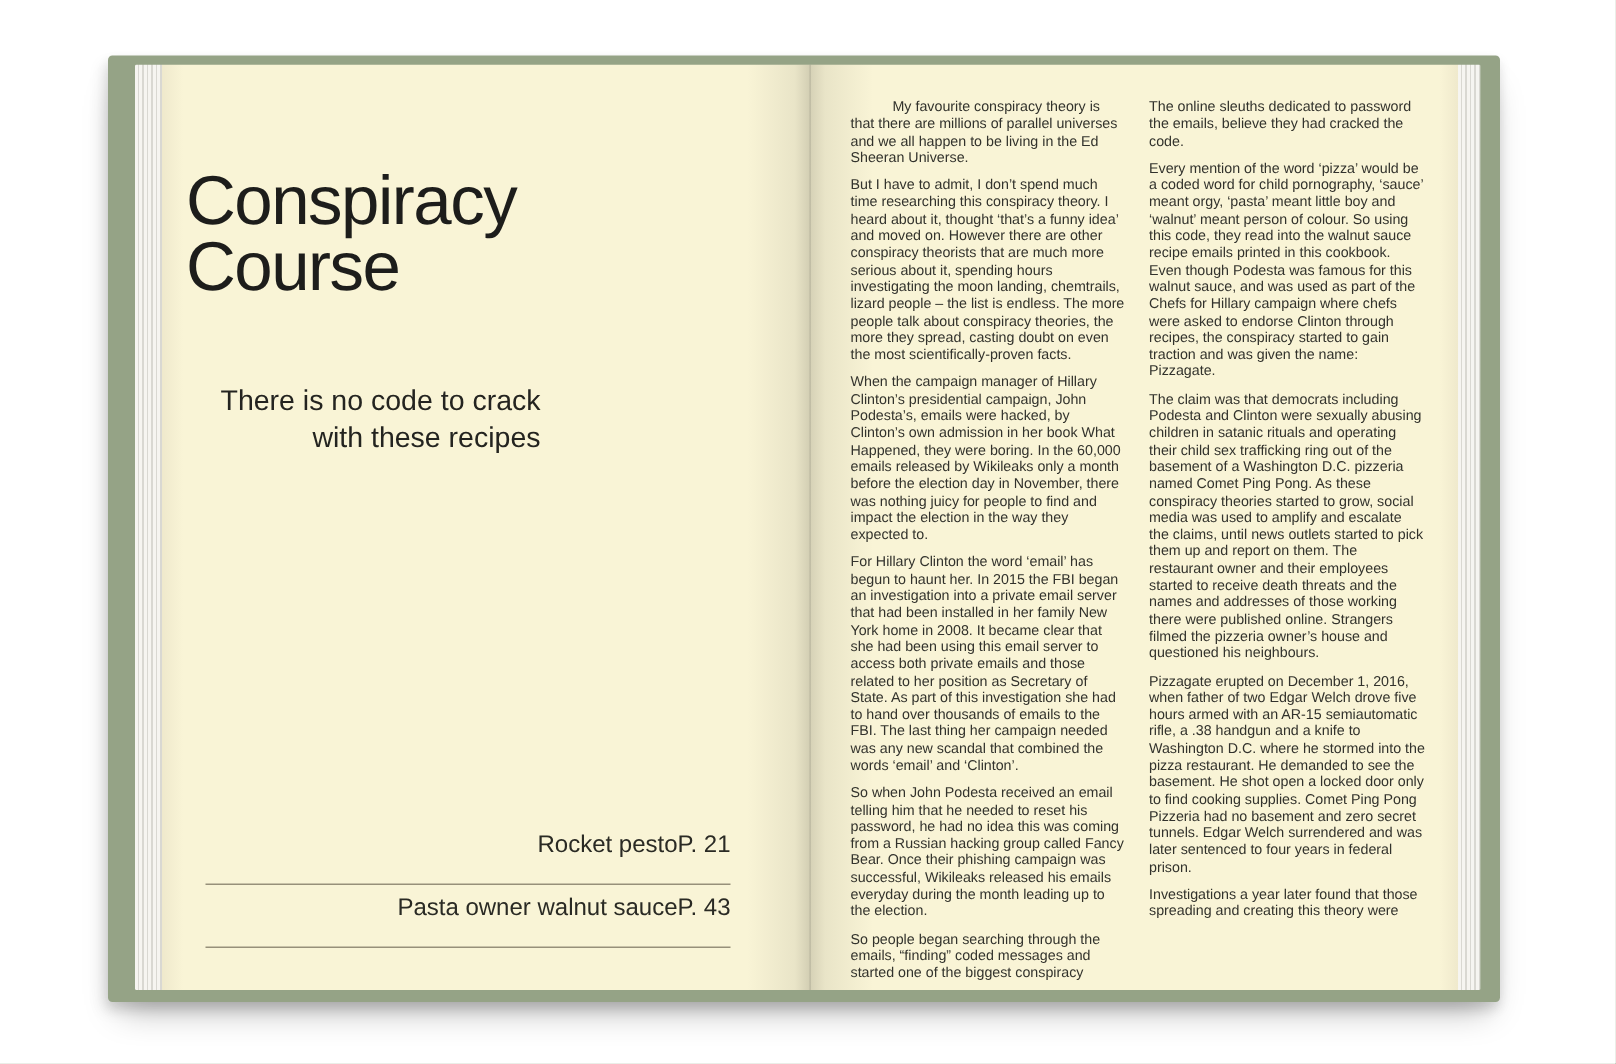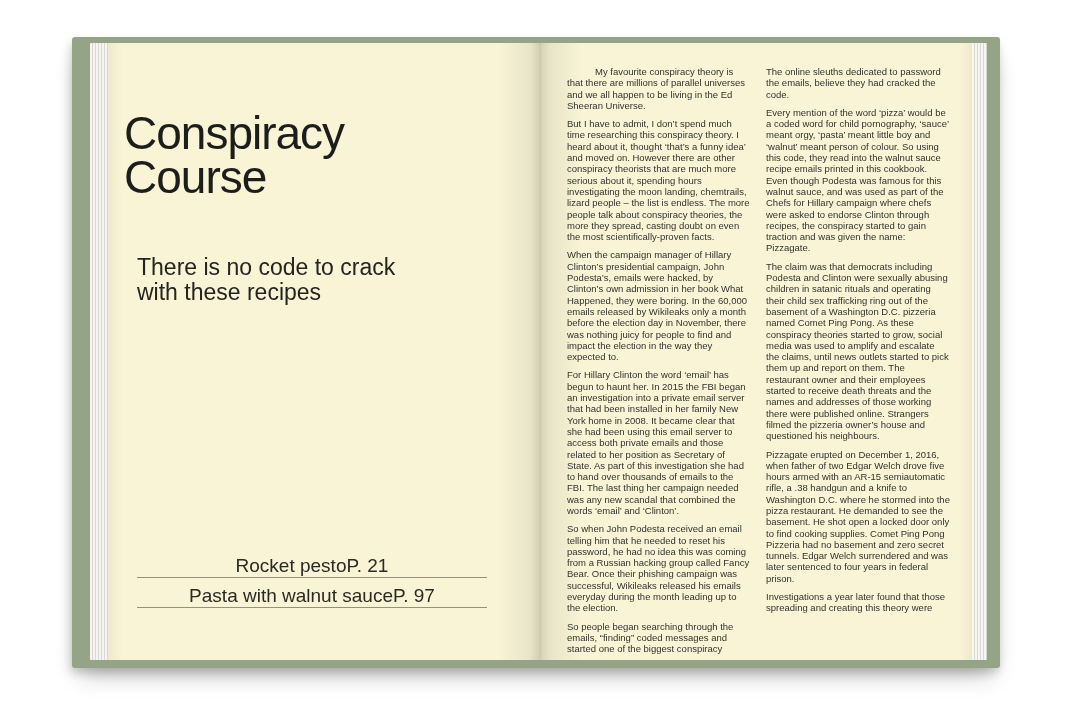"There is no code to" .subtitle { font-size: 23px -> 19px; left: 29px -> 39px; text-align: none -> right }
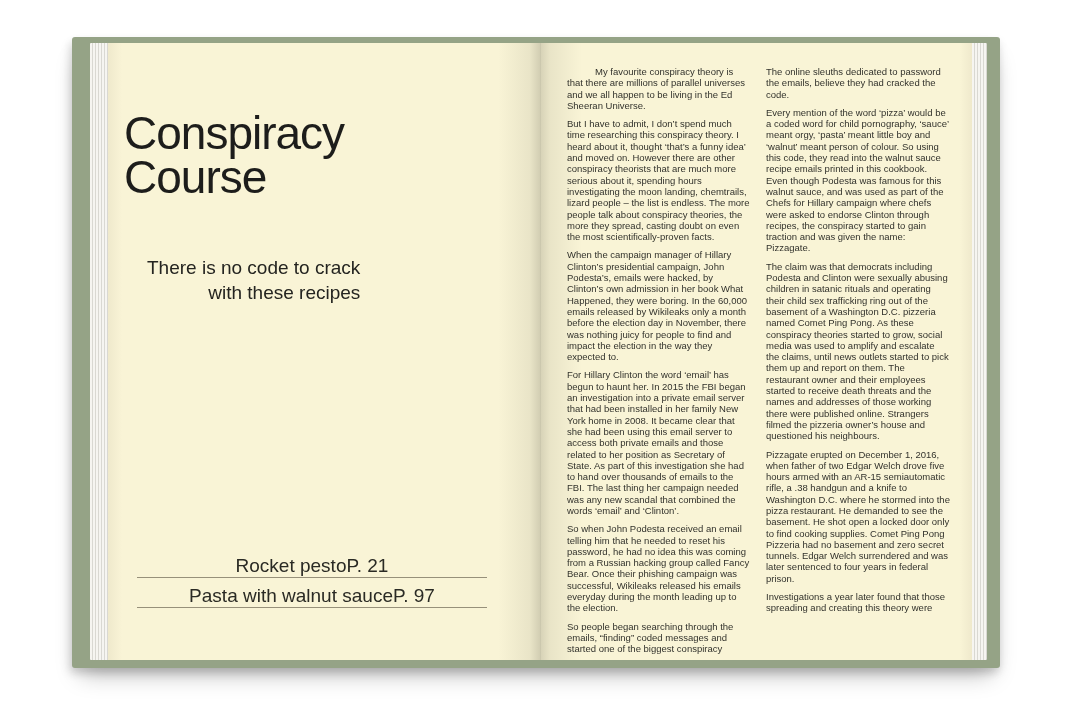"Rocket pesto" .toc-row { font-size: 19px -> 16px; justify-content: center -> flex-end; padding-bottom: 0 -> 16px }
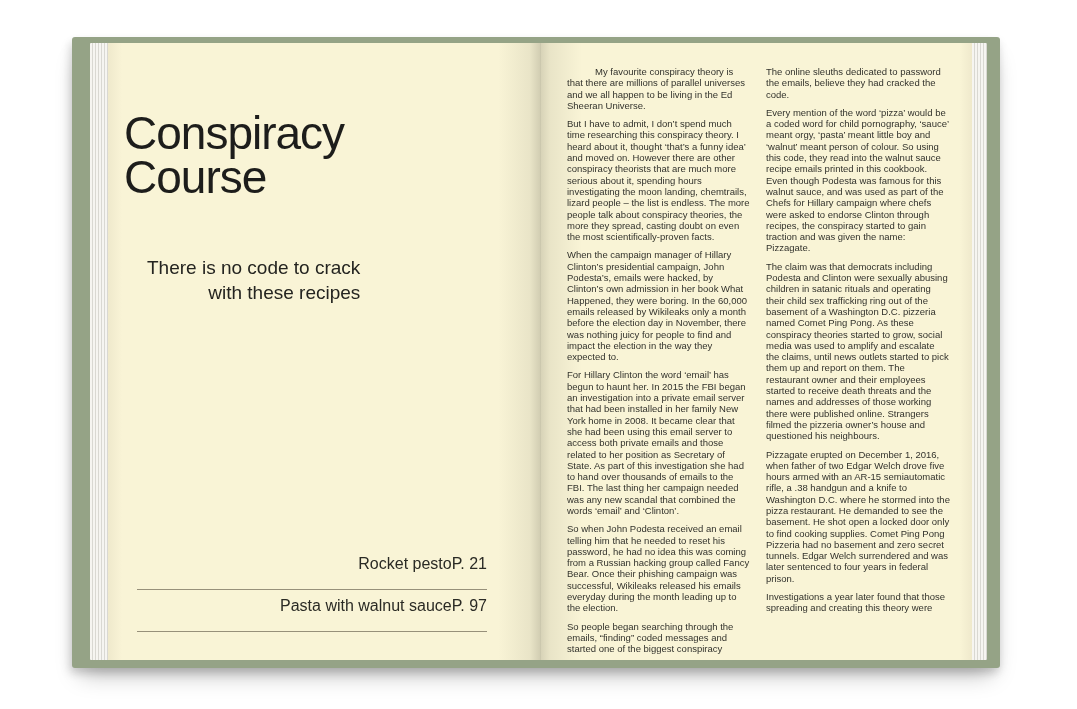"Pasta with walnut sauce" span { text: with -> owner }
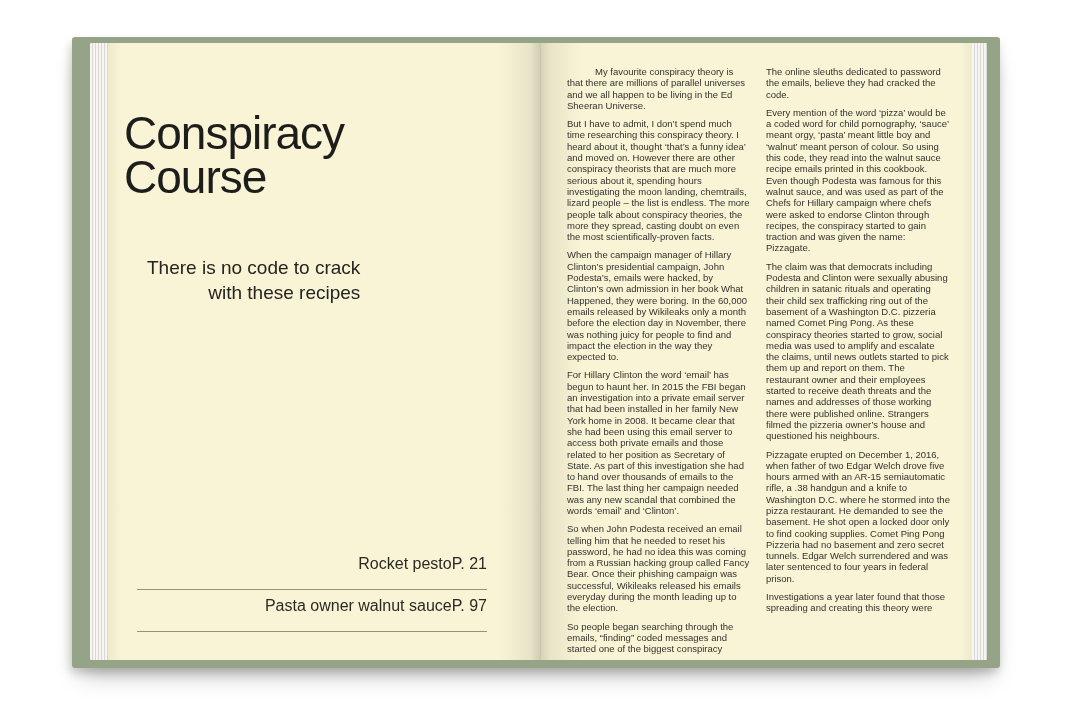"P. 97" span { text: 97 -> 43 }
